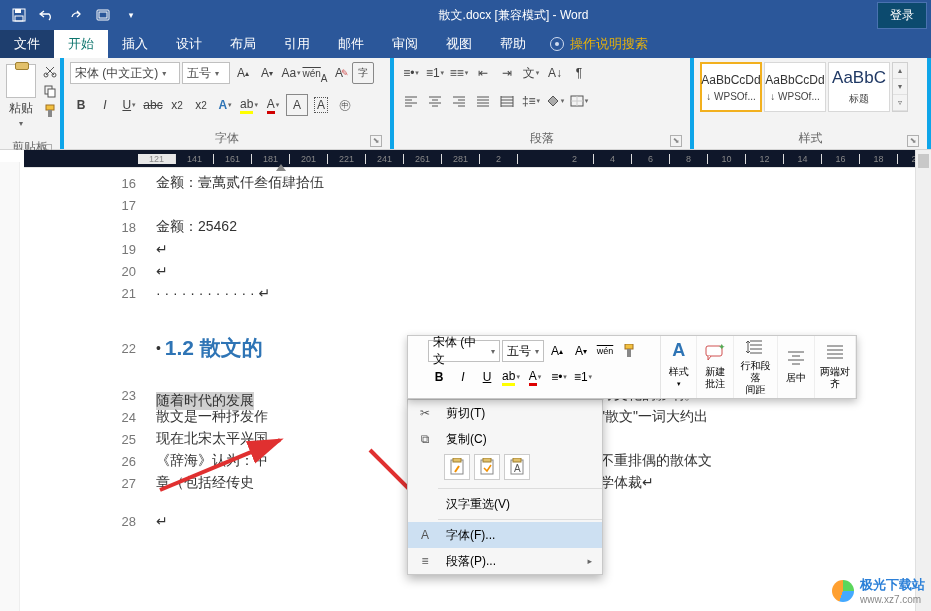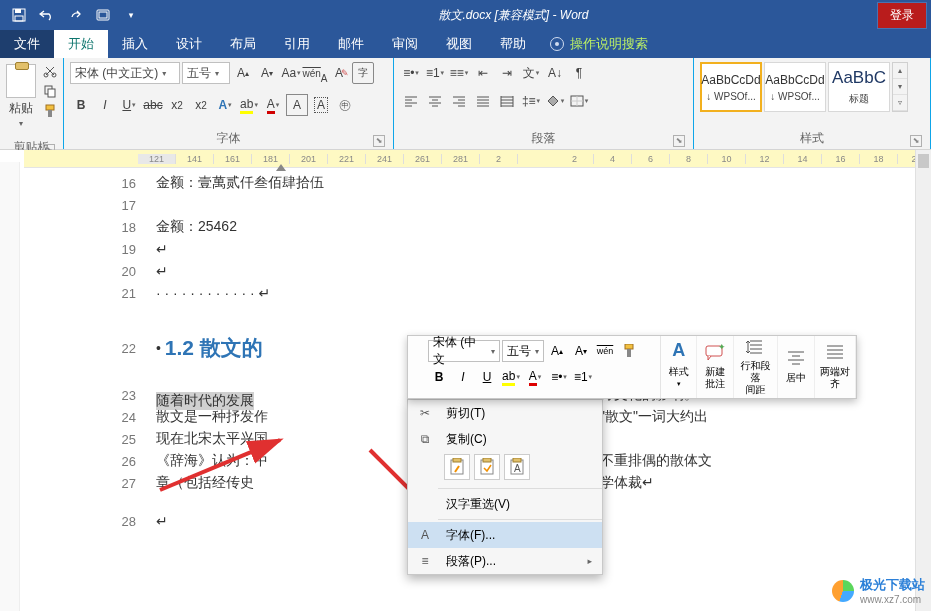"散文.docx [兼容模式] - Word" .titlebar .title-center { font-style: italic -> none }
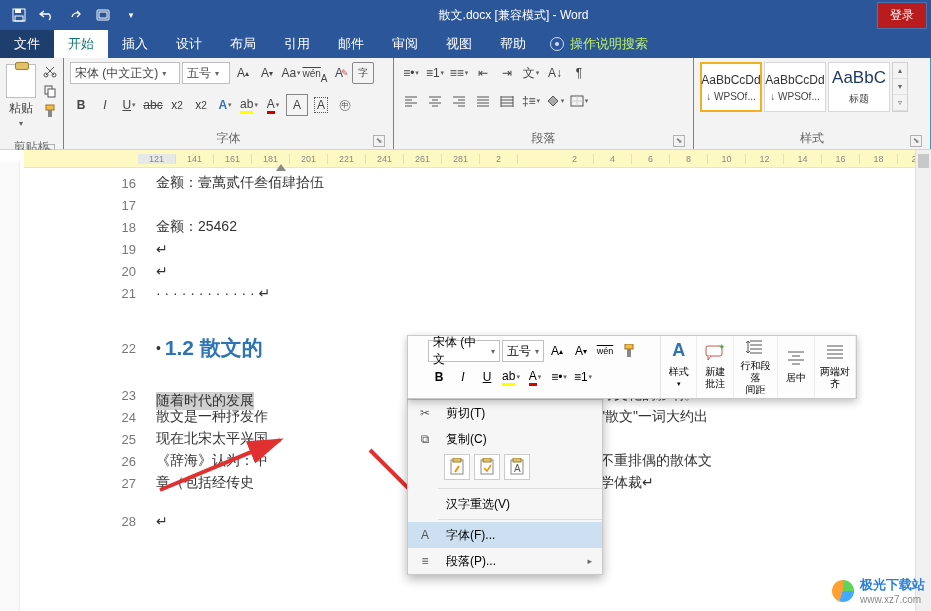"登录" .titlebar .login { background: #b91c1c -> #0c4a6e }
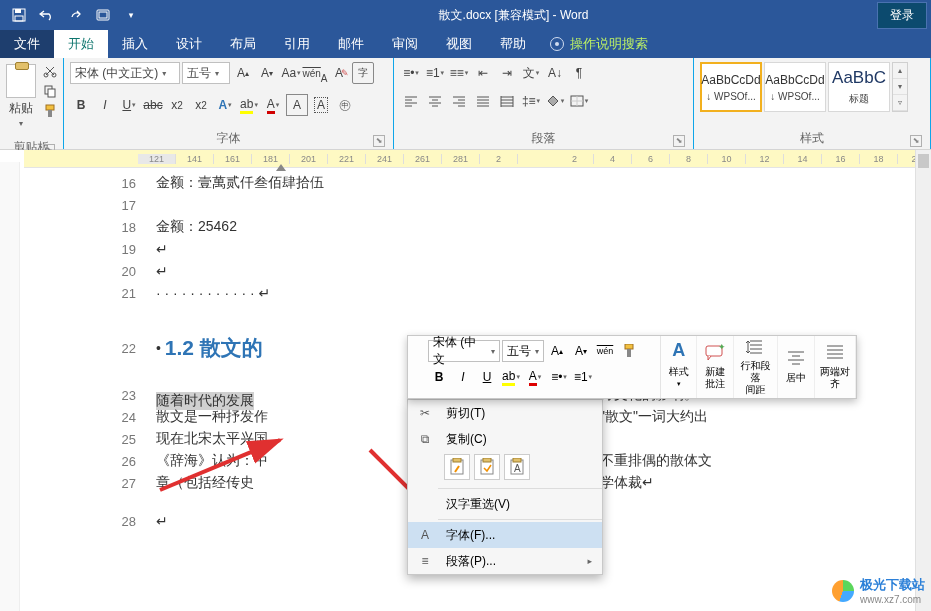"操作说明搜索" .tabs .tell { color: #bef264 -> #eab308 }
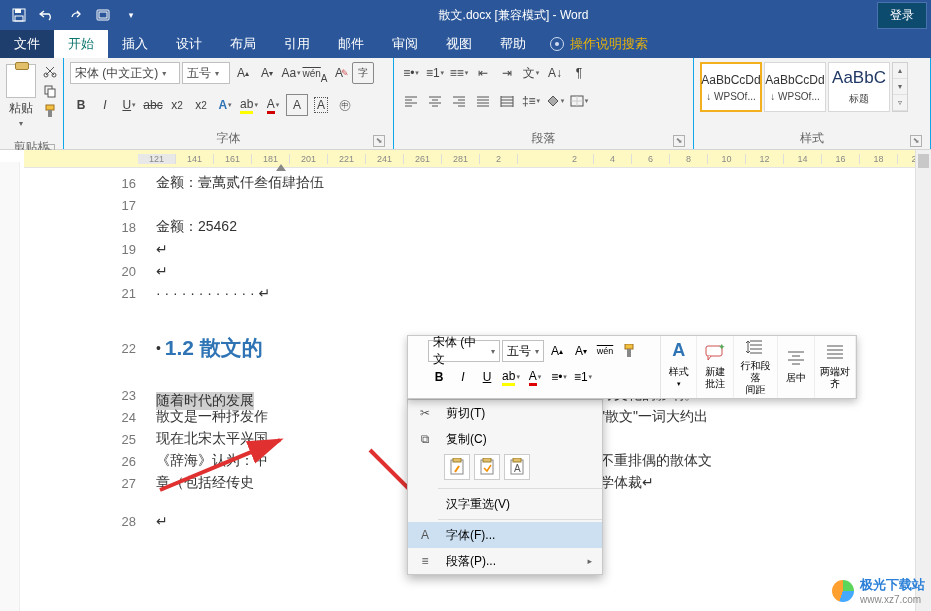"宋体 (中文正文)" .group { border-right: 1px solid #0ea5e9 -> 4px solid #0ea5e9 }
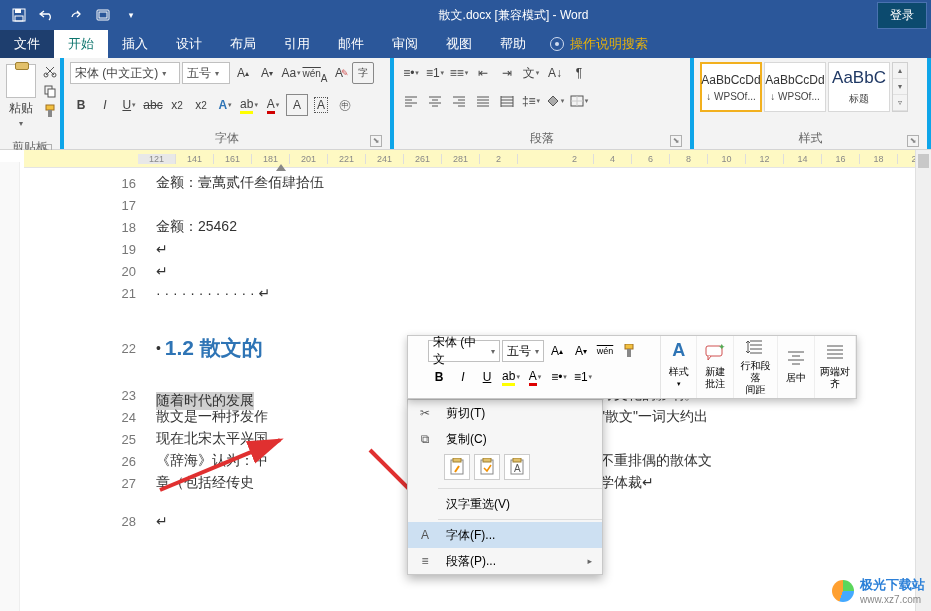"121" .hruler { background: #fef9c3 -> #0f172a }
